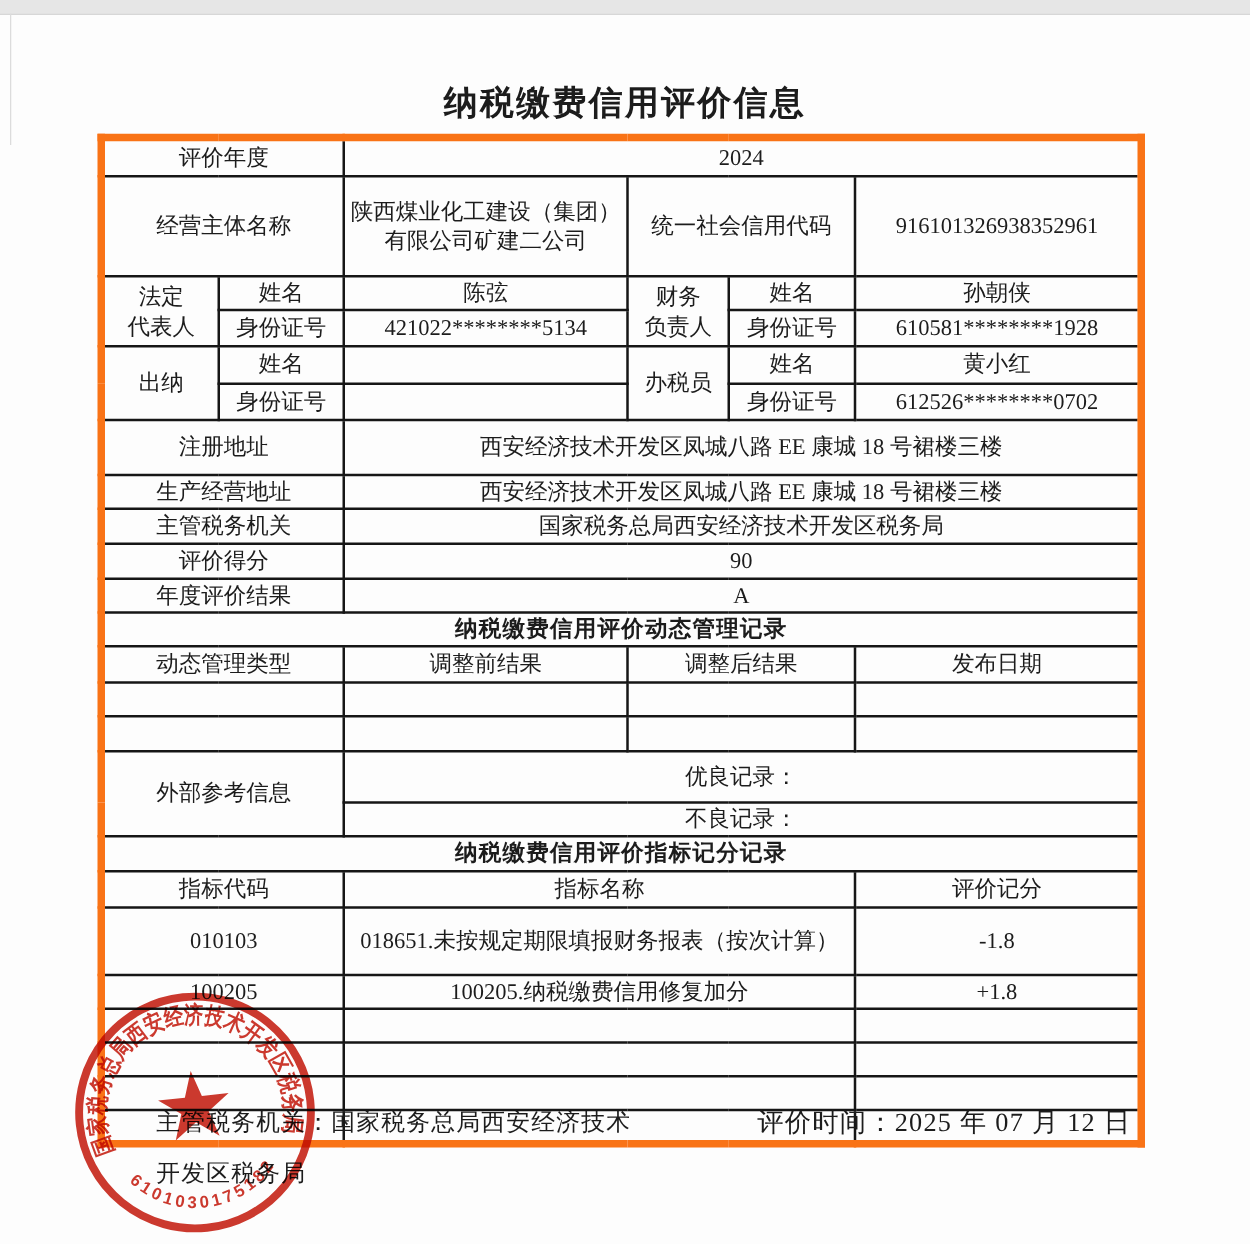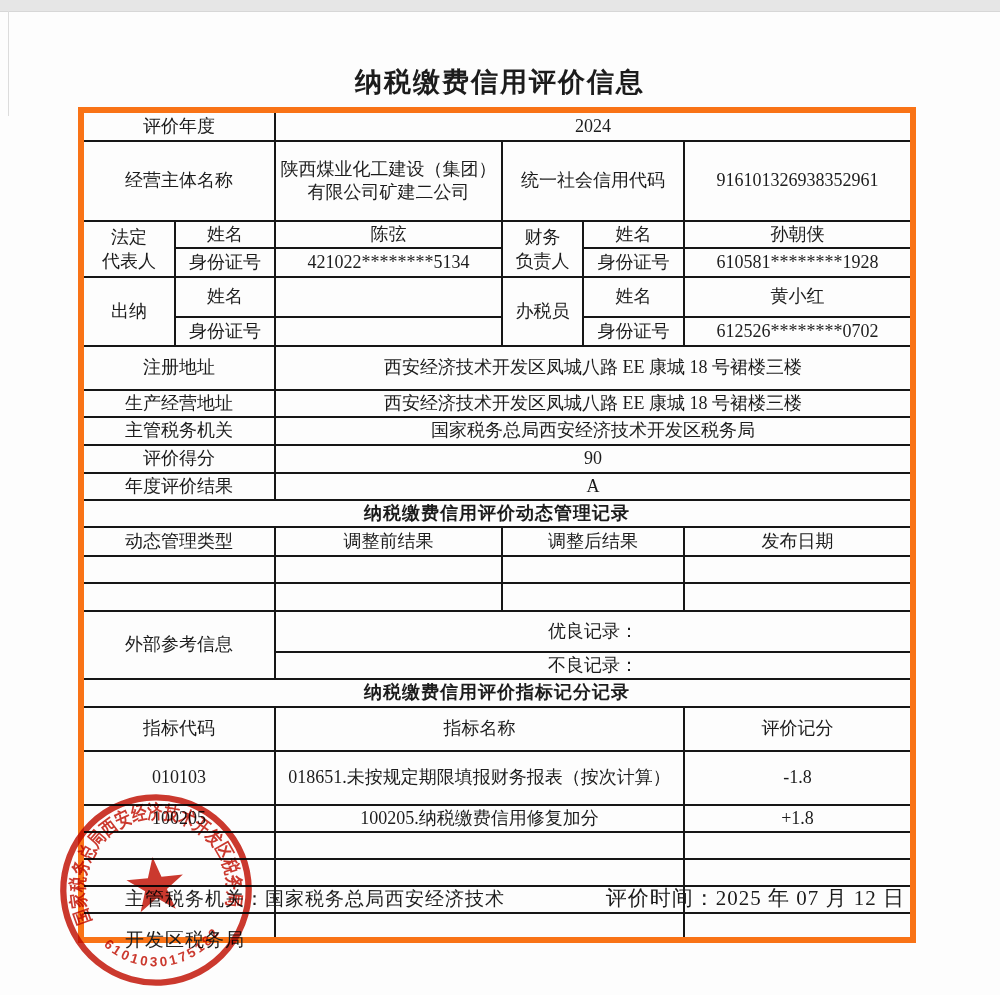"出纳" tr { height: 40px -> 30px }
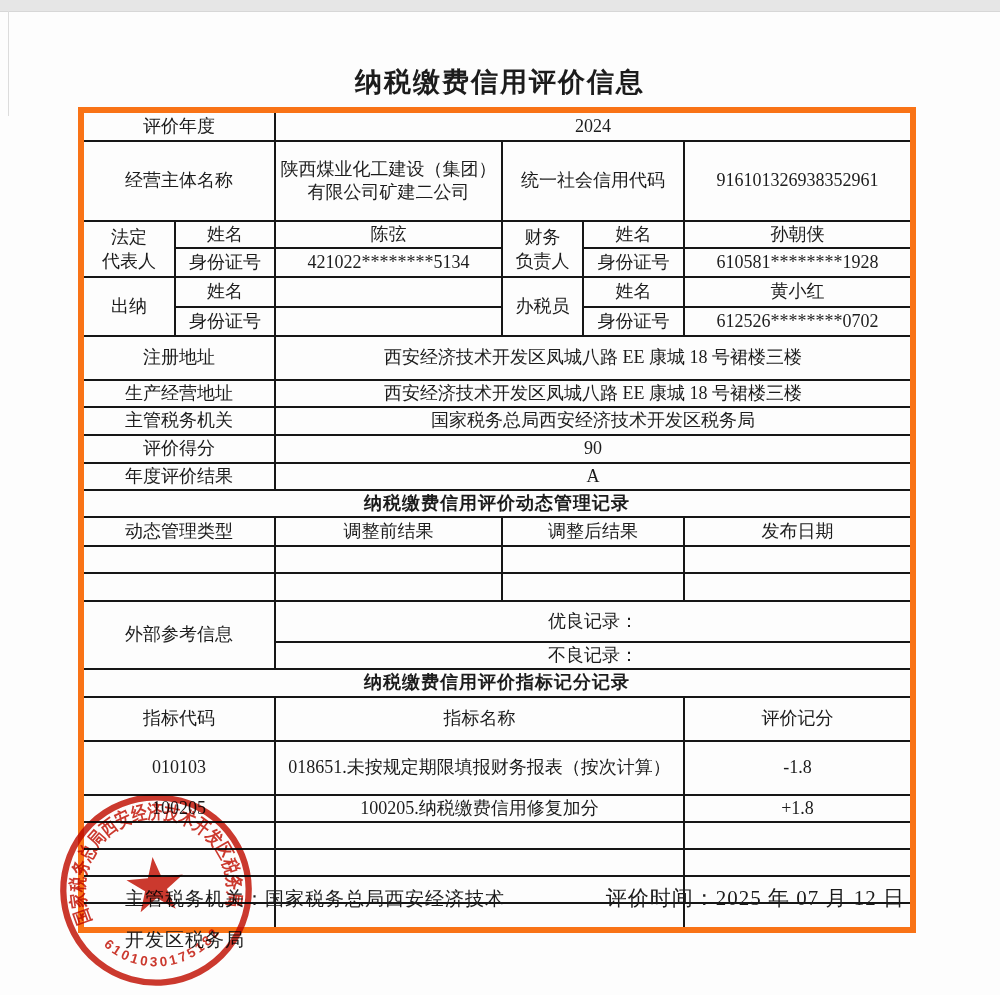"指标代码" tr { height: 44px -> 29px }
